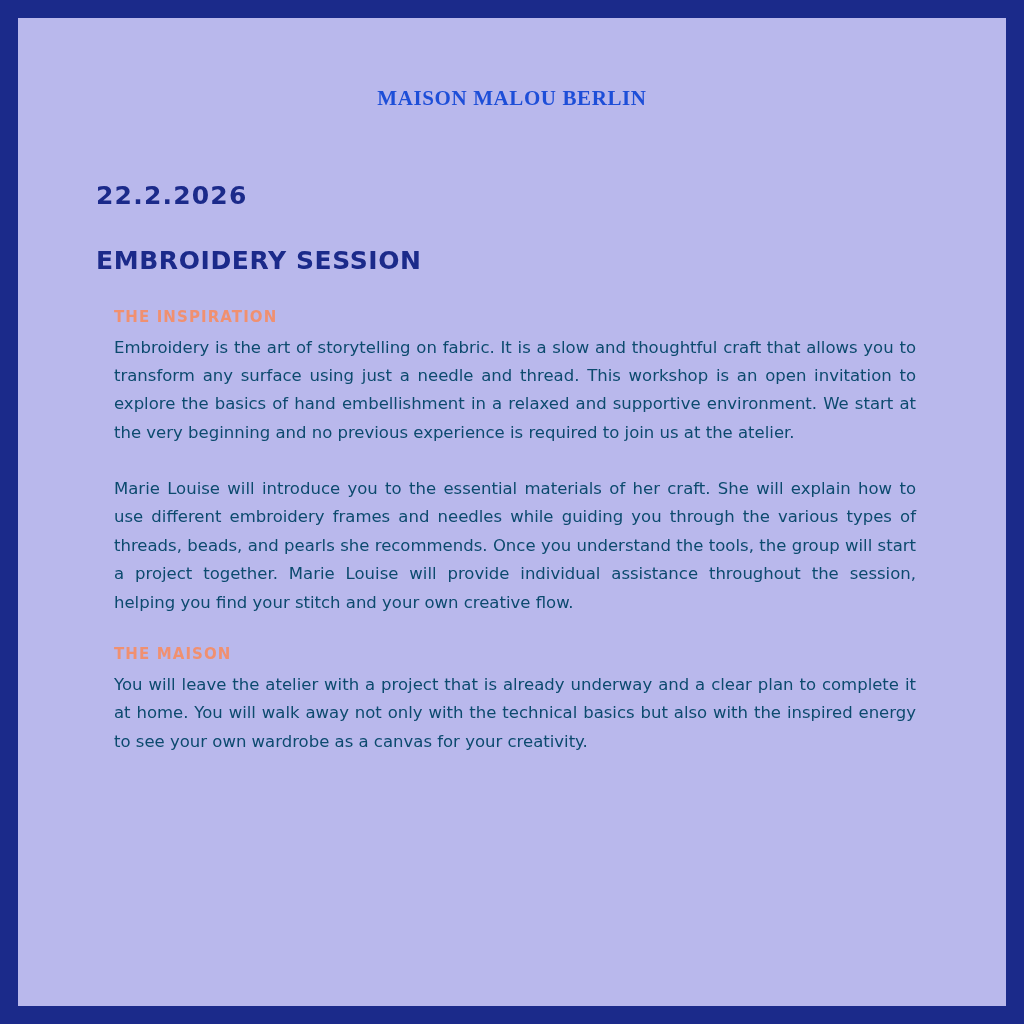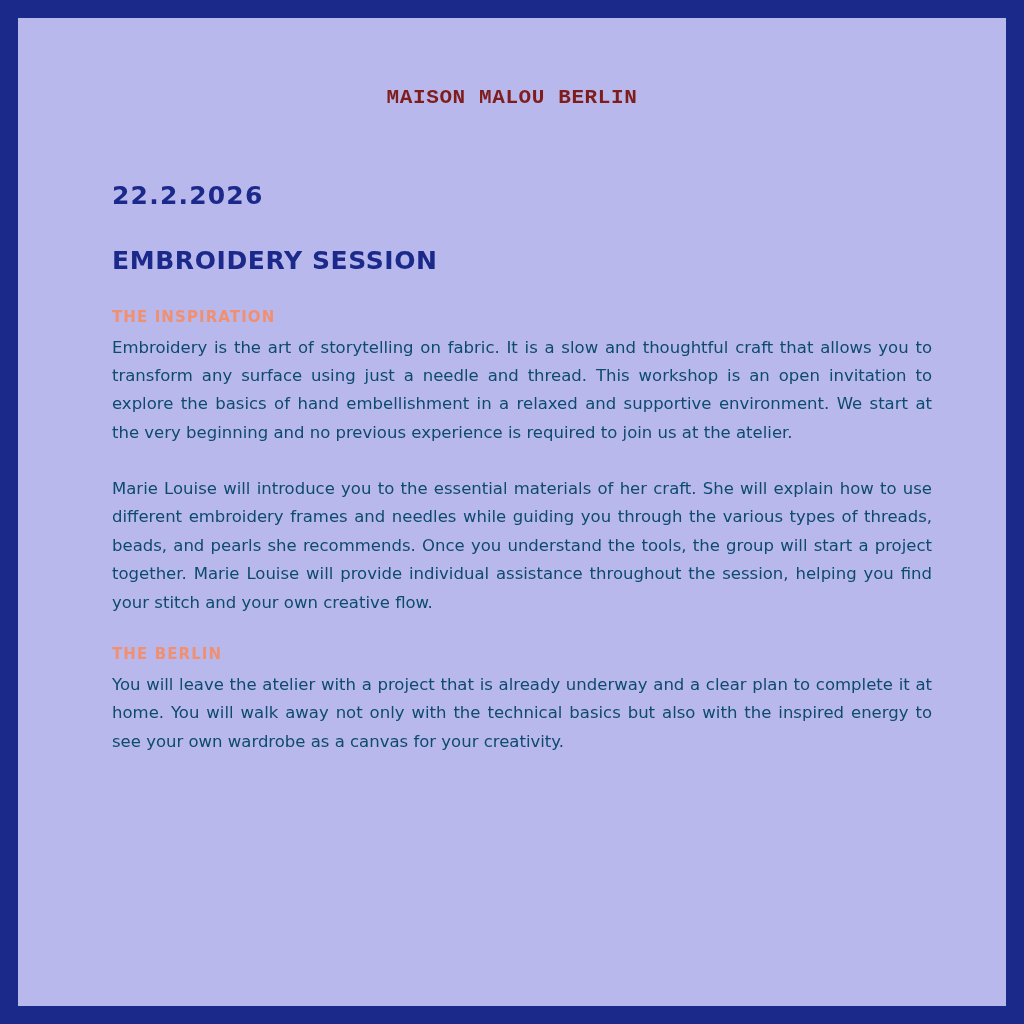"MAISON MALOU BERLIN" .brand { color: #7f1d1d -> #1d4ed8; font-family: Liberation Mono, monospace -> Liberation Serif, serif }
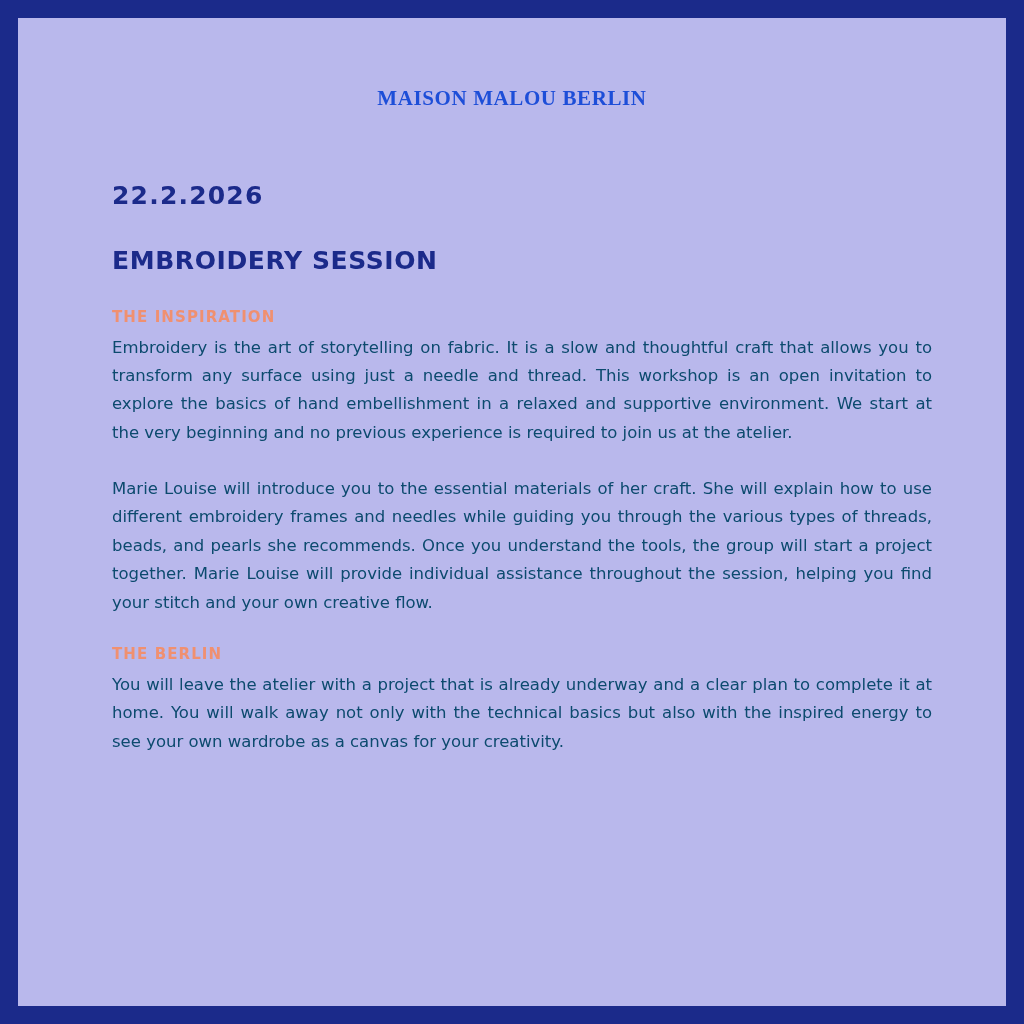"22.2.2026" .content { left: 94px -> 78px }
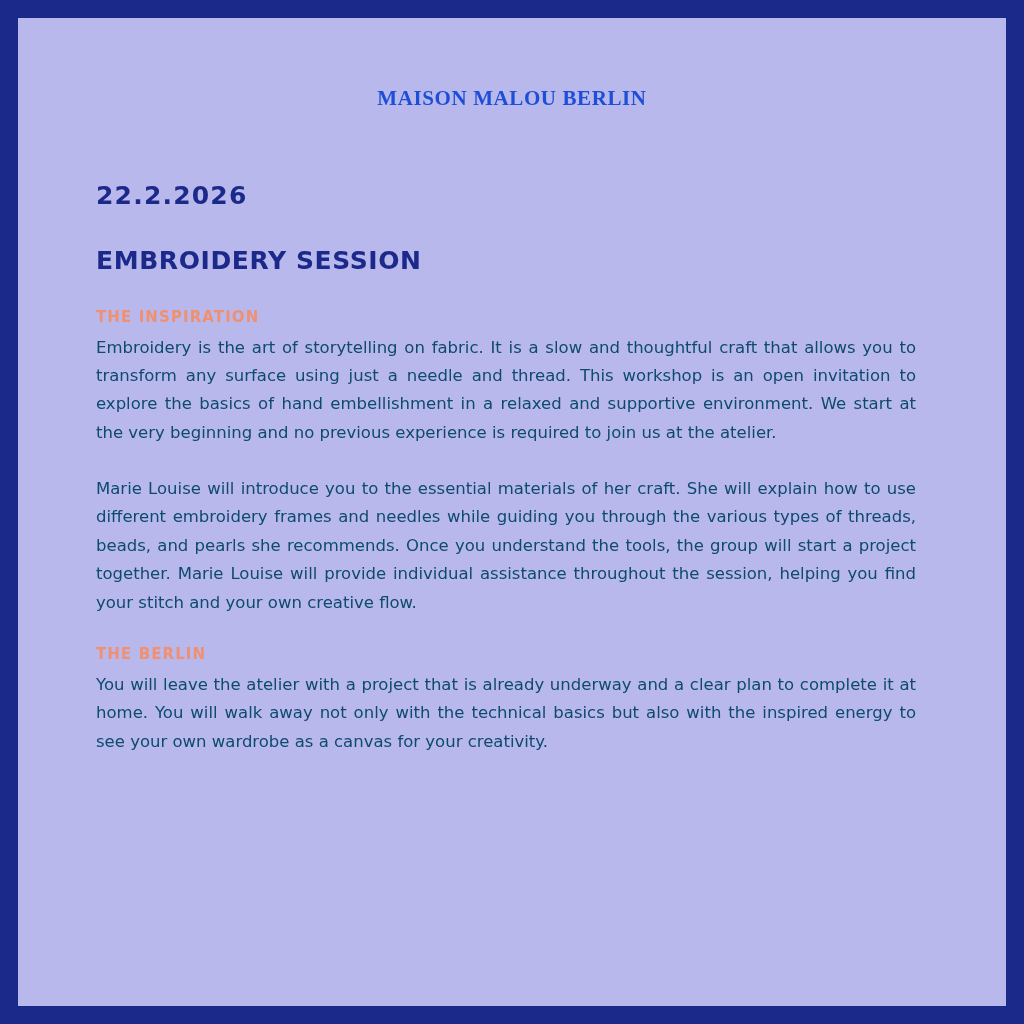"THE INSPIRATION" .section { margin-left: none -> 18px }
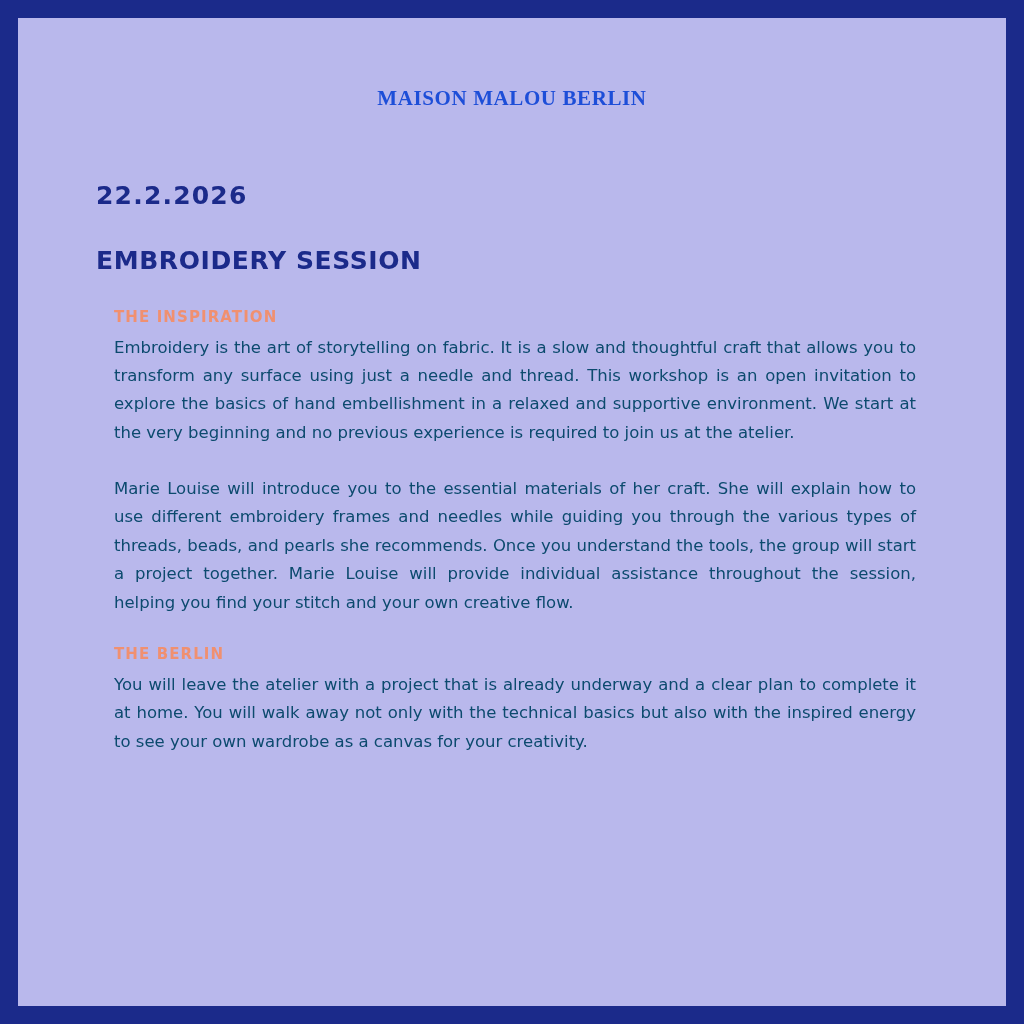"THE BERLIN" div.section-heading { text: BERLIN -> MAISON }
